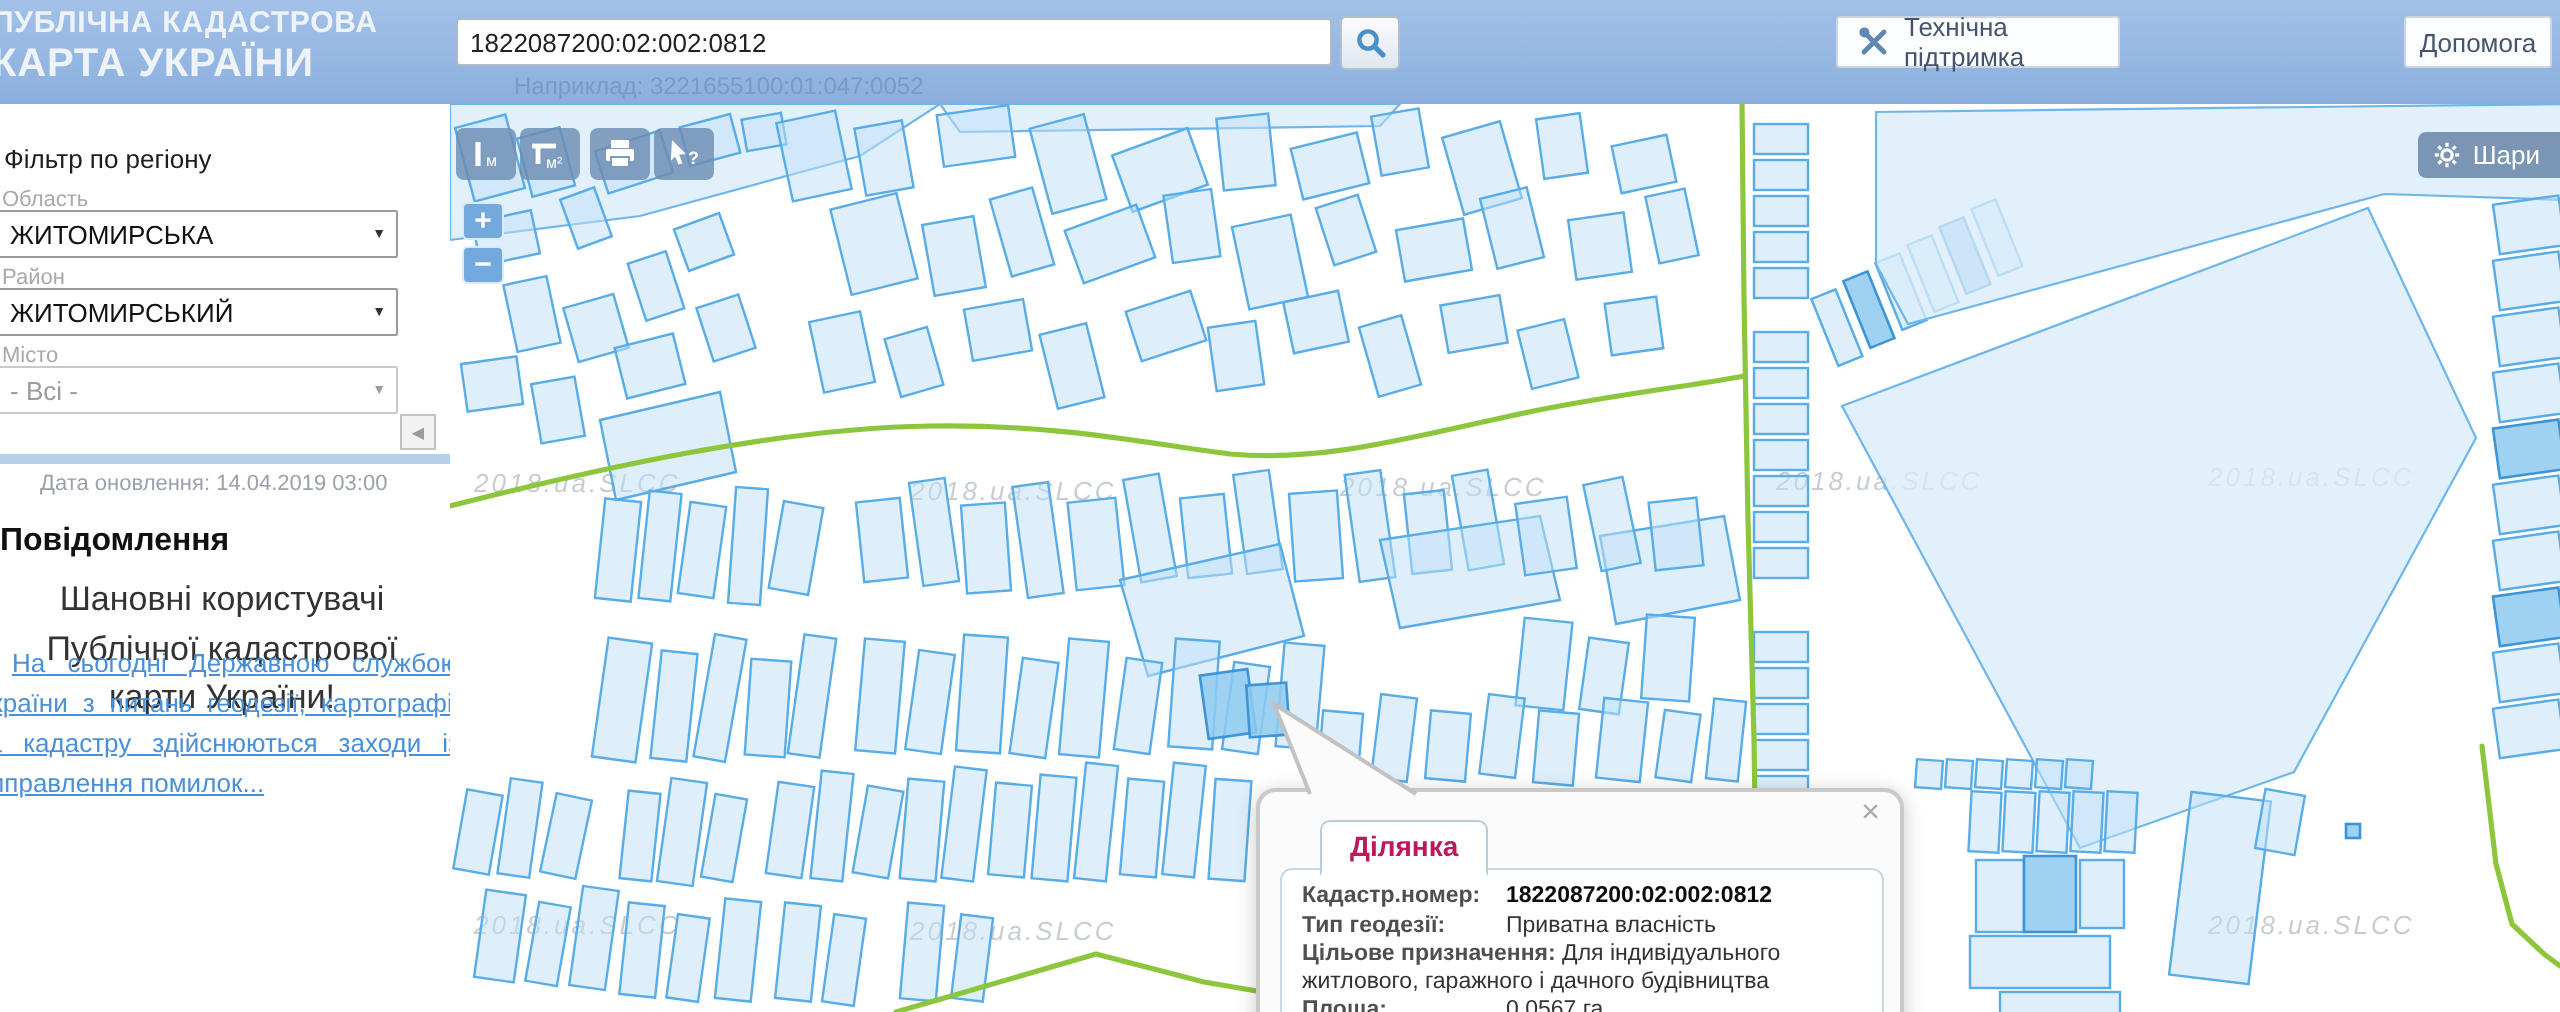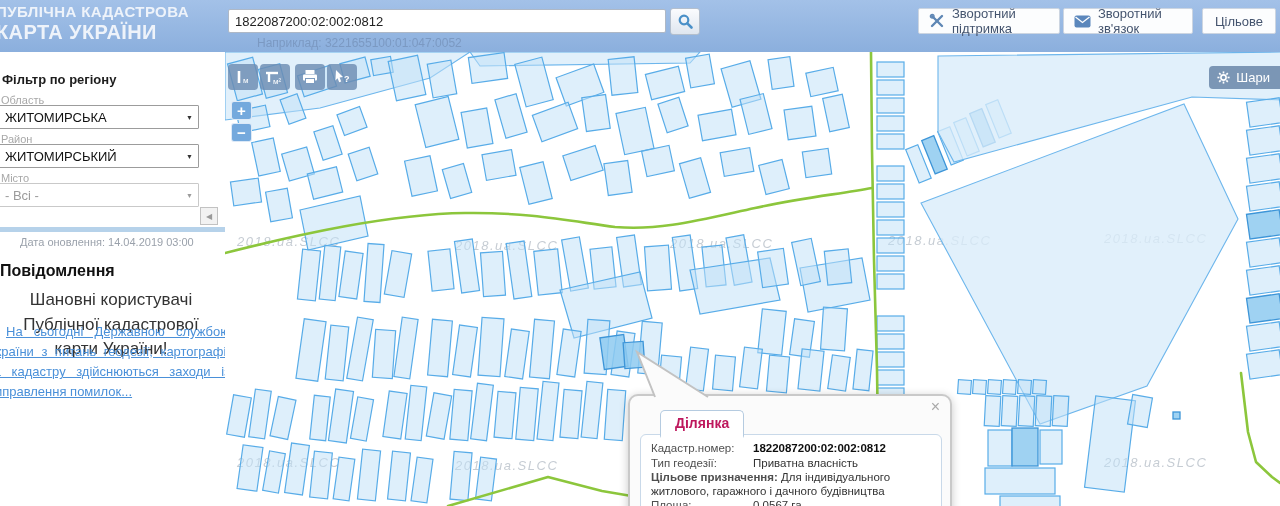"Зворотний підтримка" span { text: Зворотний -> Технічна }
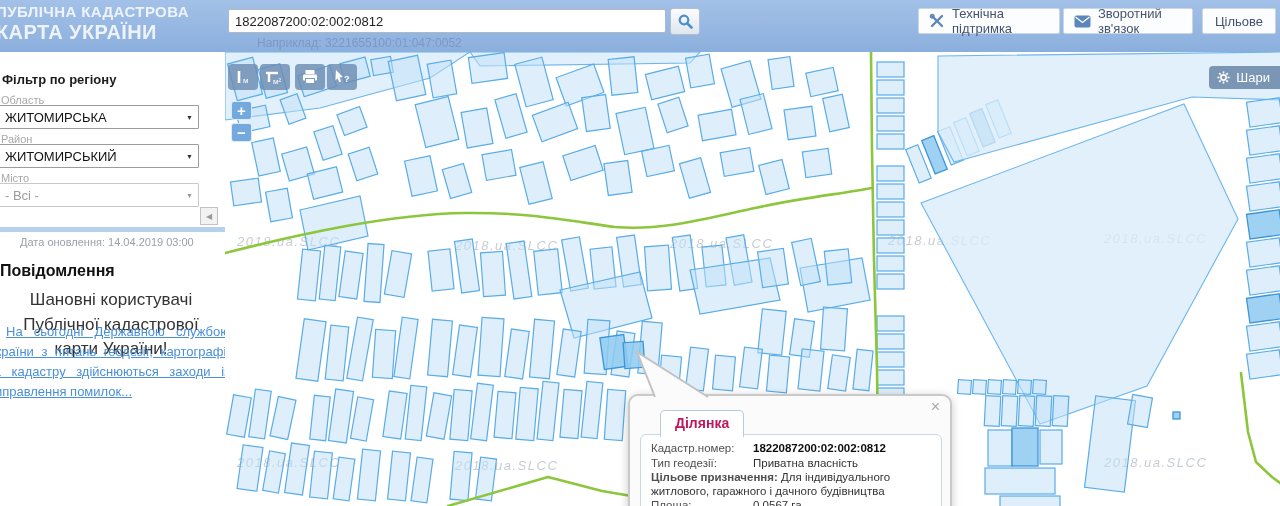"Зворотний зв'язок" div.hdr-btn { html: <div> <svg> <rect></rect> <polyline></polyline> </svg> <span>Зворотний зв'язок</span> </div> -> none }
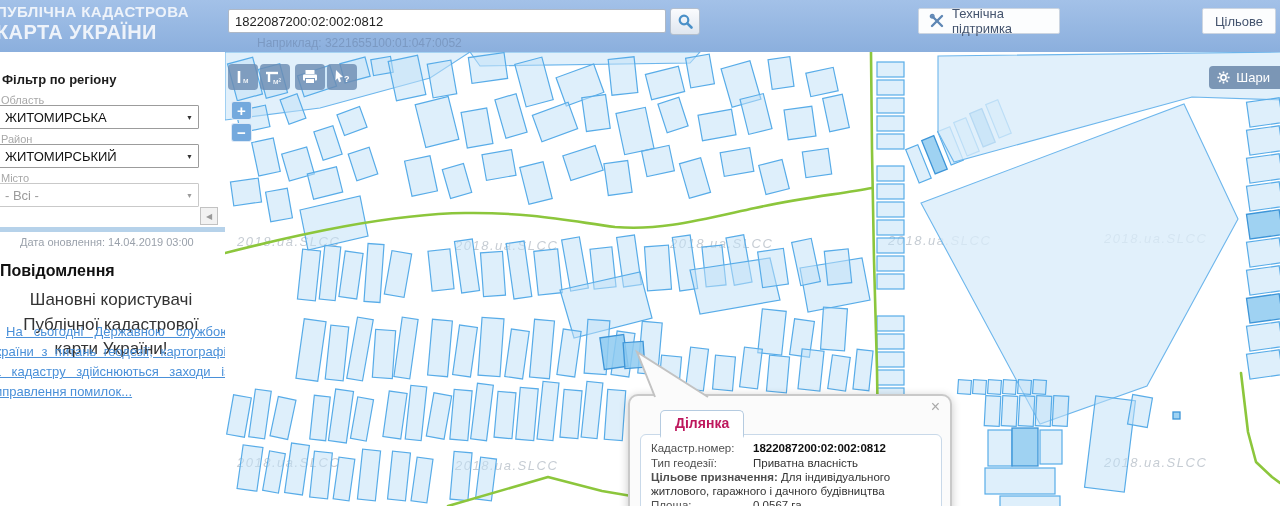"Цільове" span { text: Цільове -> Допомога }
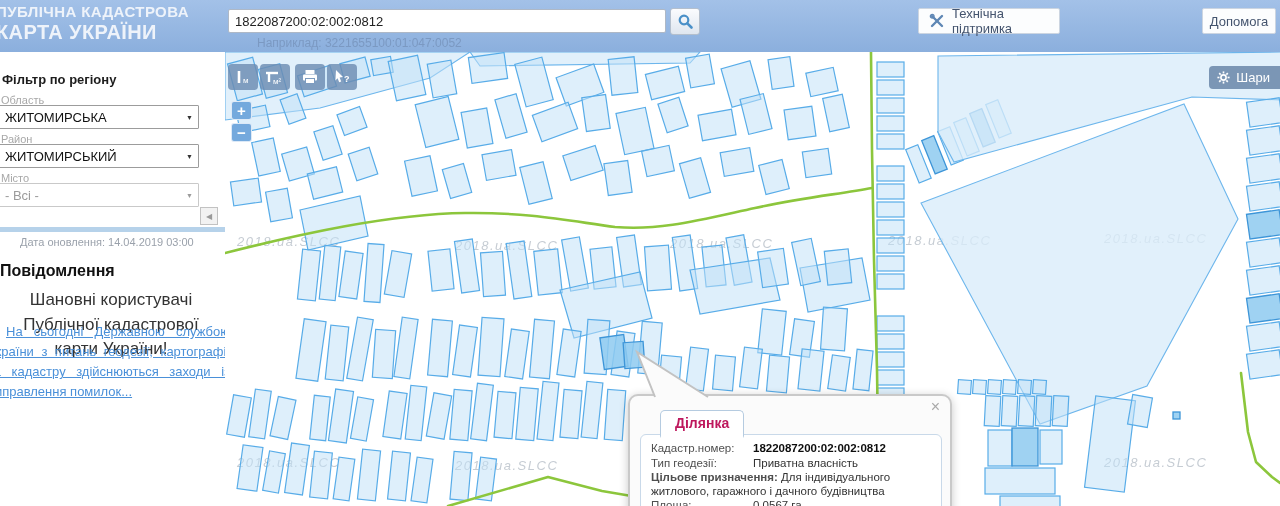"Фільтр по регіону" .filter-title { font-weight: 700 -> 400 }
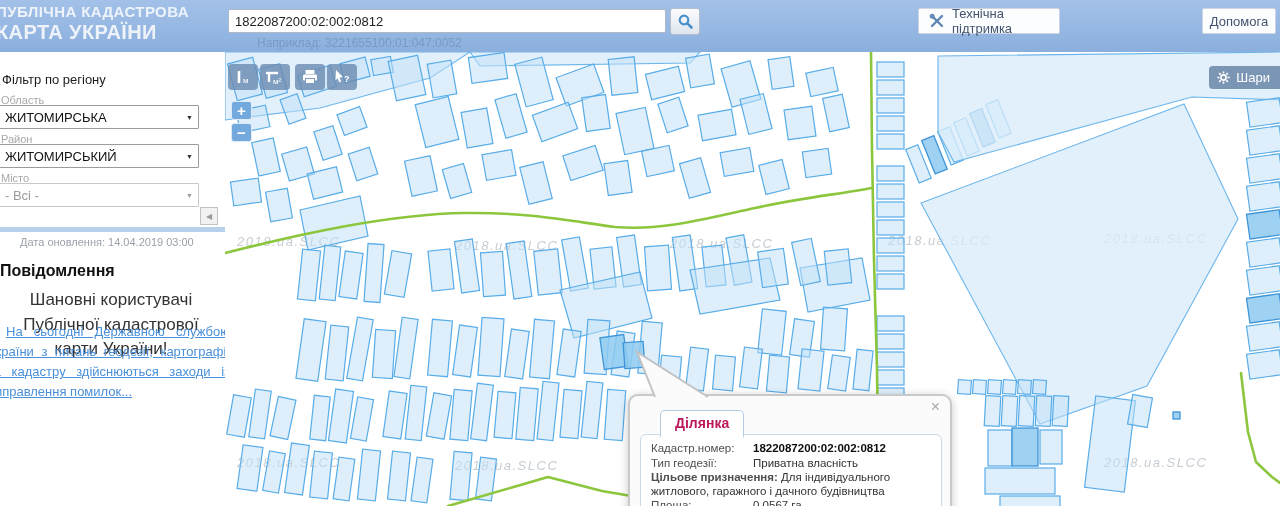"Кадастр.номер:" .lbl { font-weight: 400 -> 700 }
